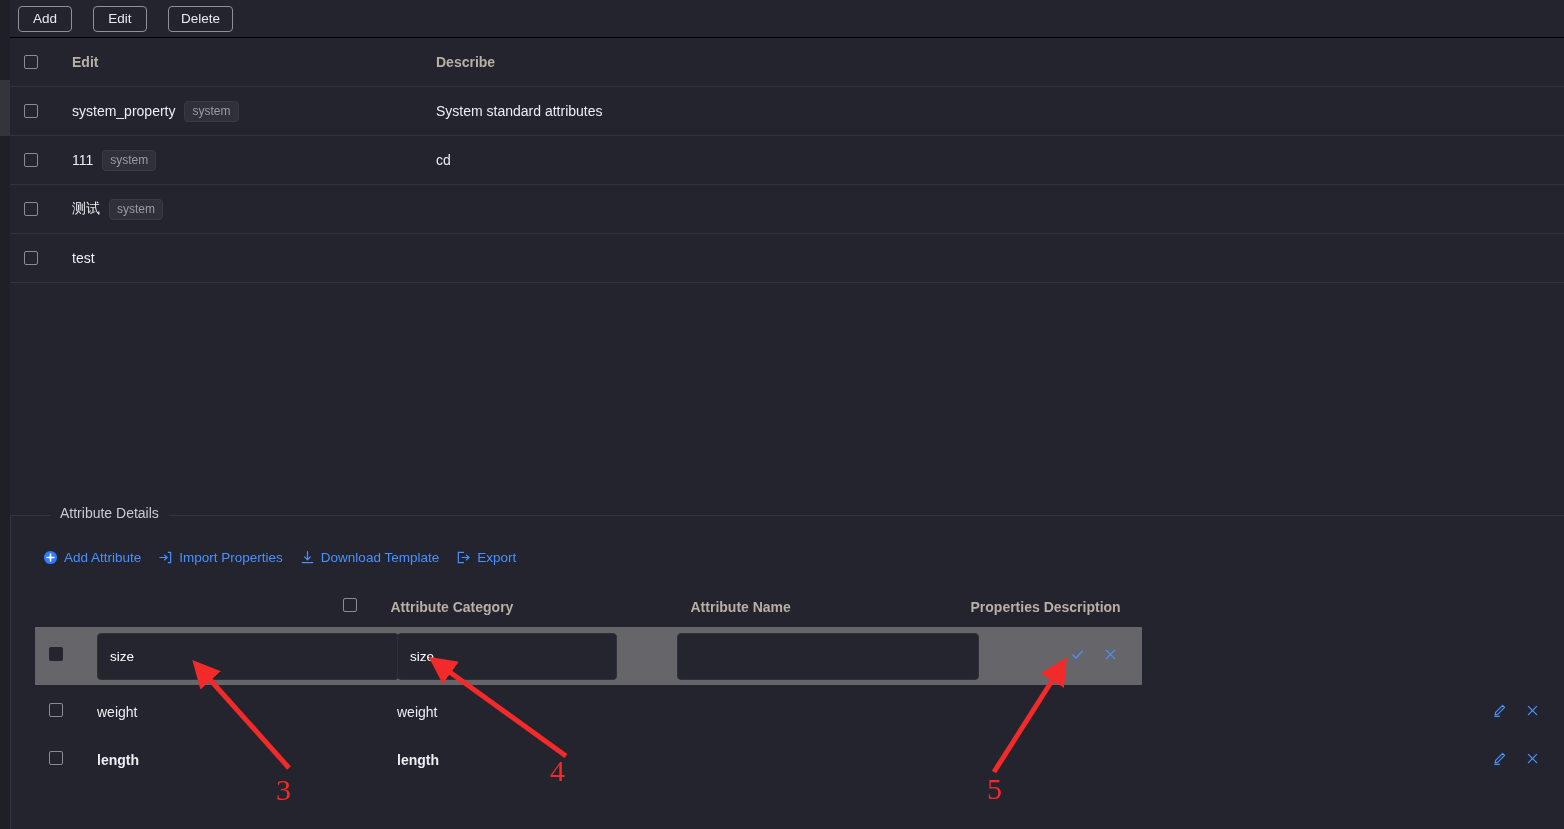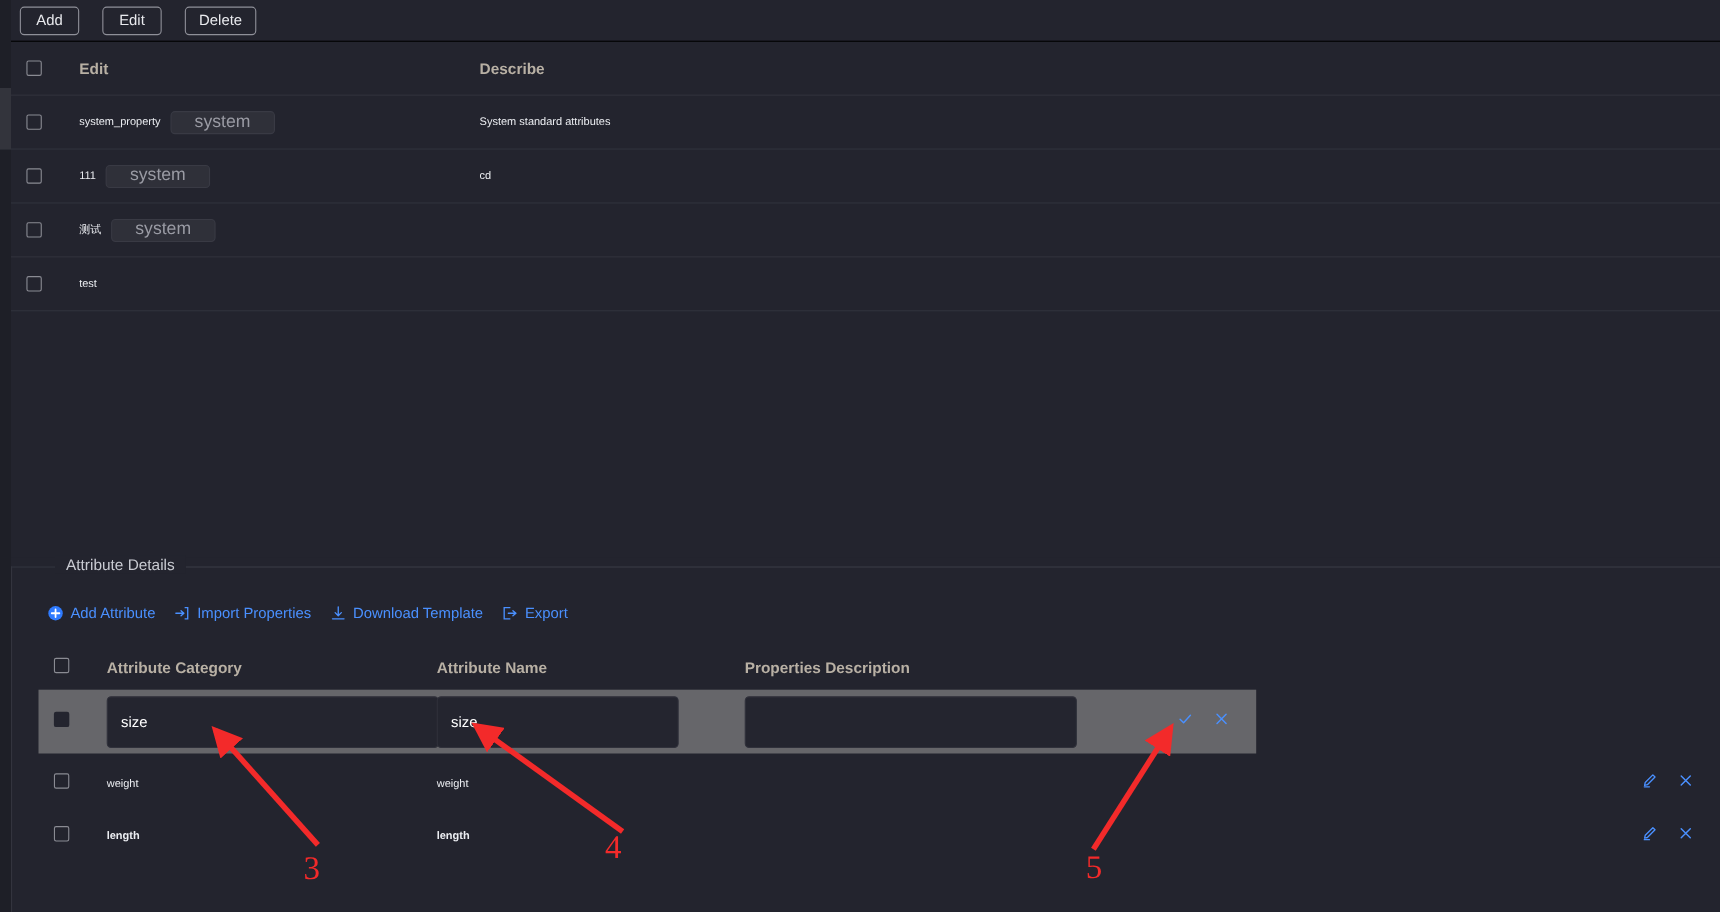"system_property" .td { font-size: 10px -> 14px }
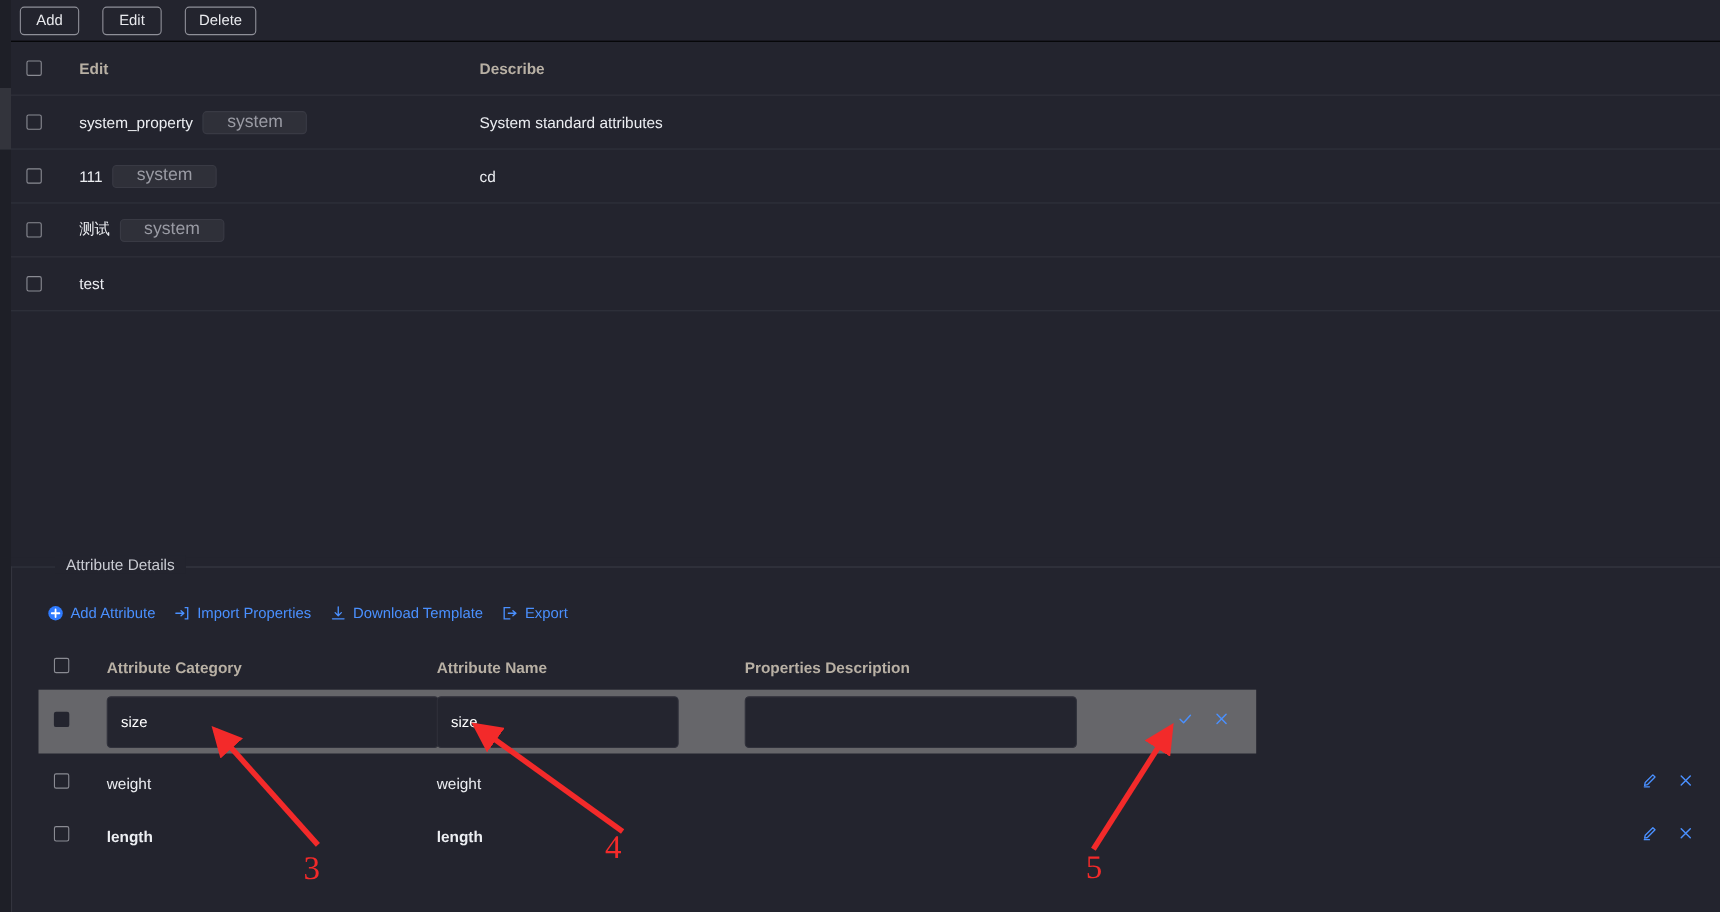"system" .tag { font-size: 16px -> 12px; padding: 1px 21px 2px -> 1px 7px 2px }
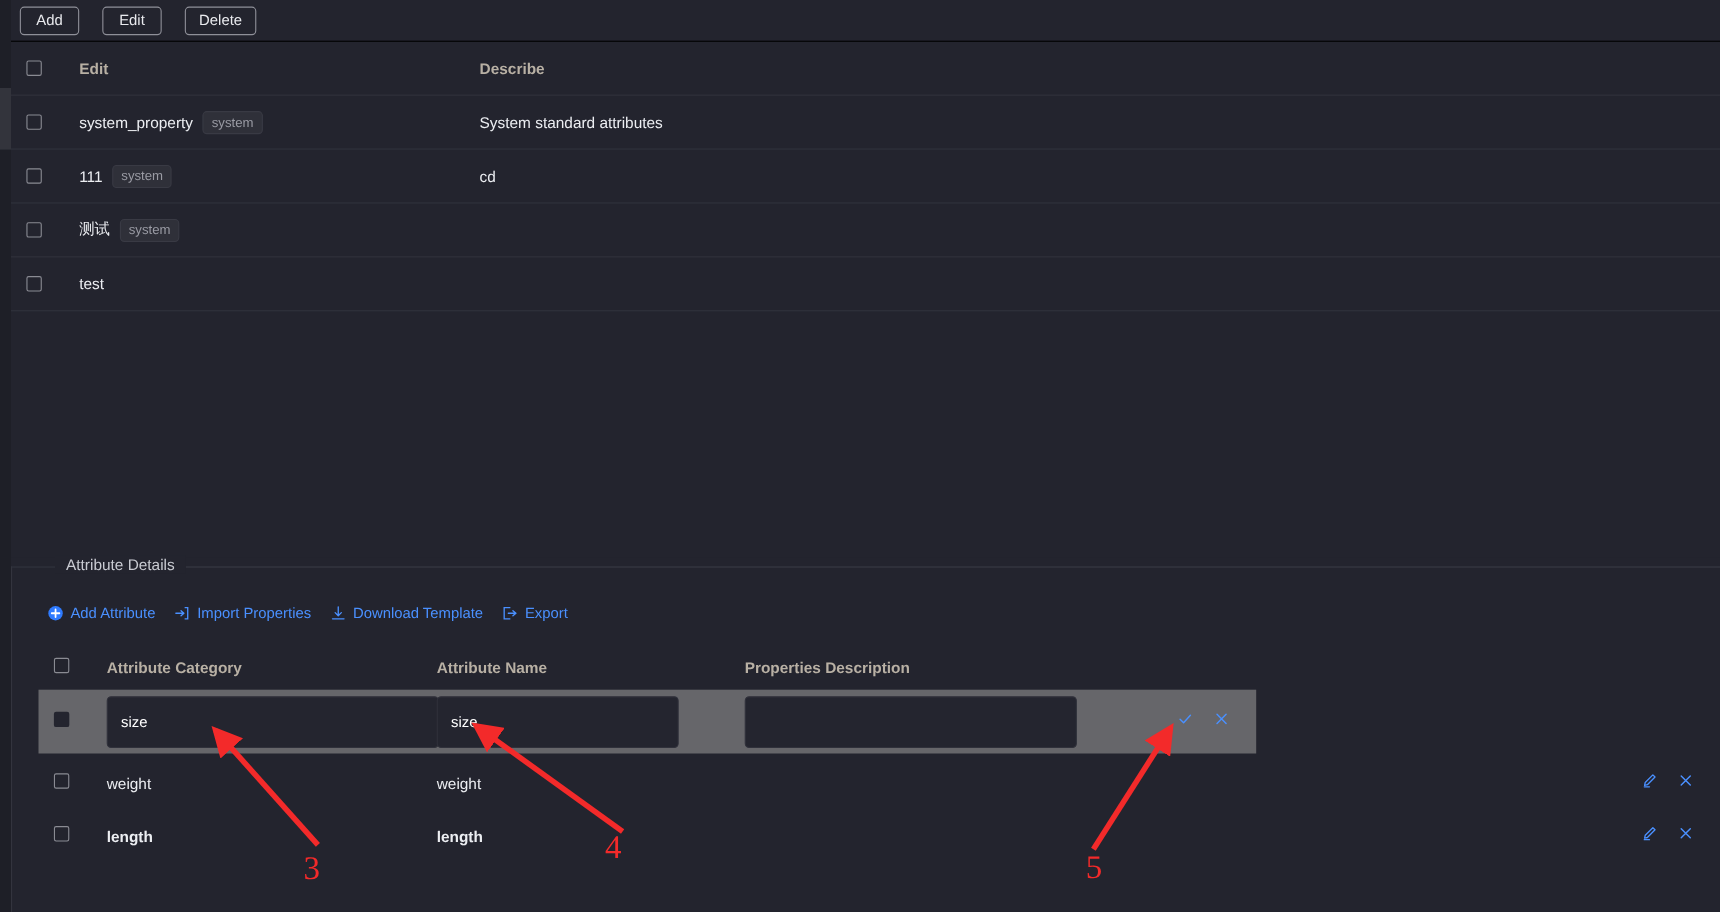"Attribute Category" .ahead { justify-content: none -> center }
